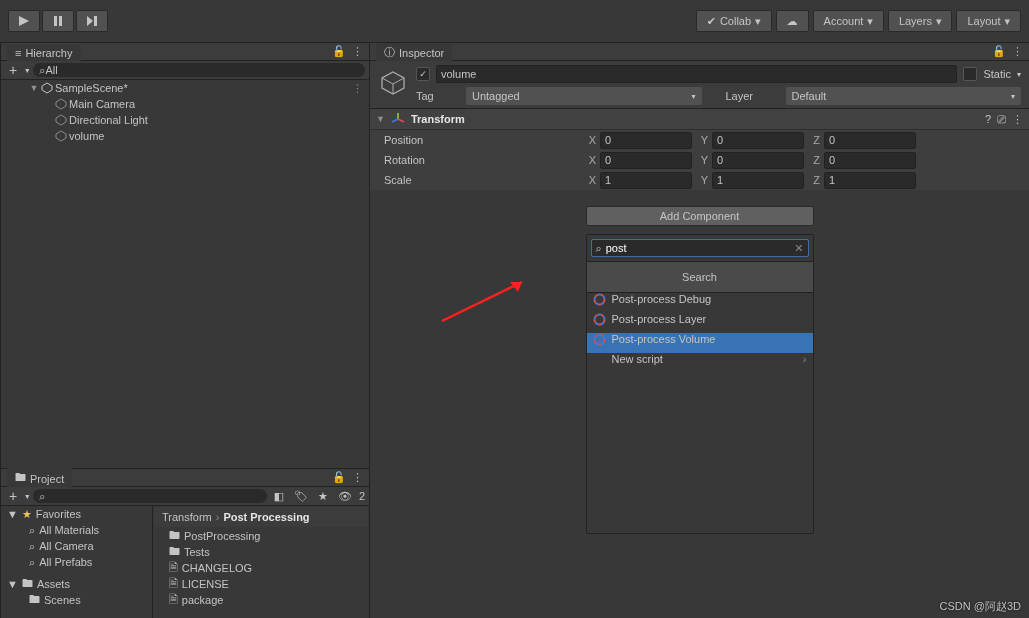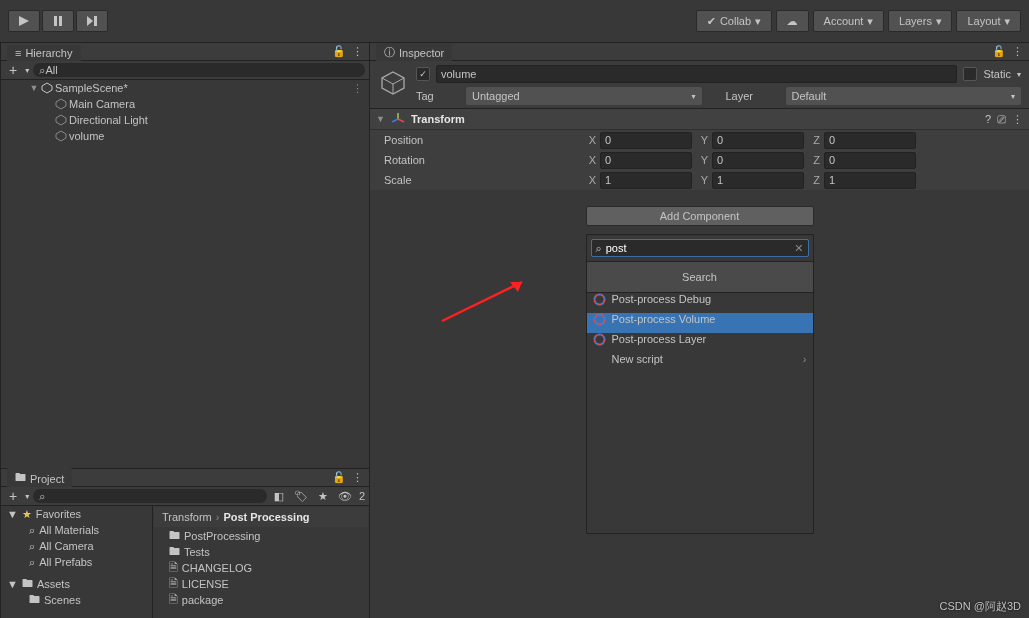"Post-process Volume" div.pitem { order: before "Post-process Layer" -> after "Post-process Layer" }
